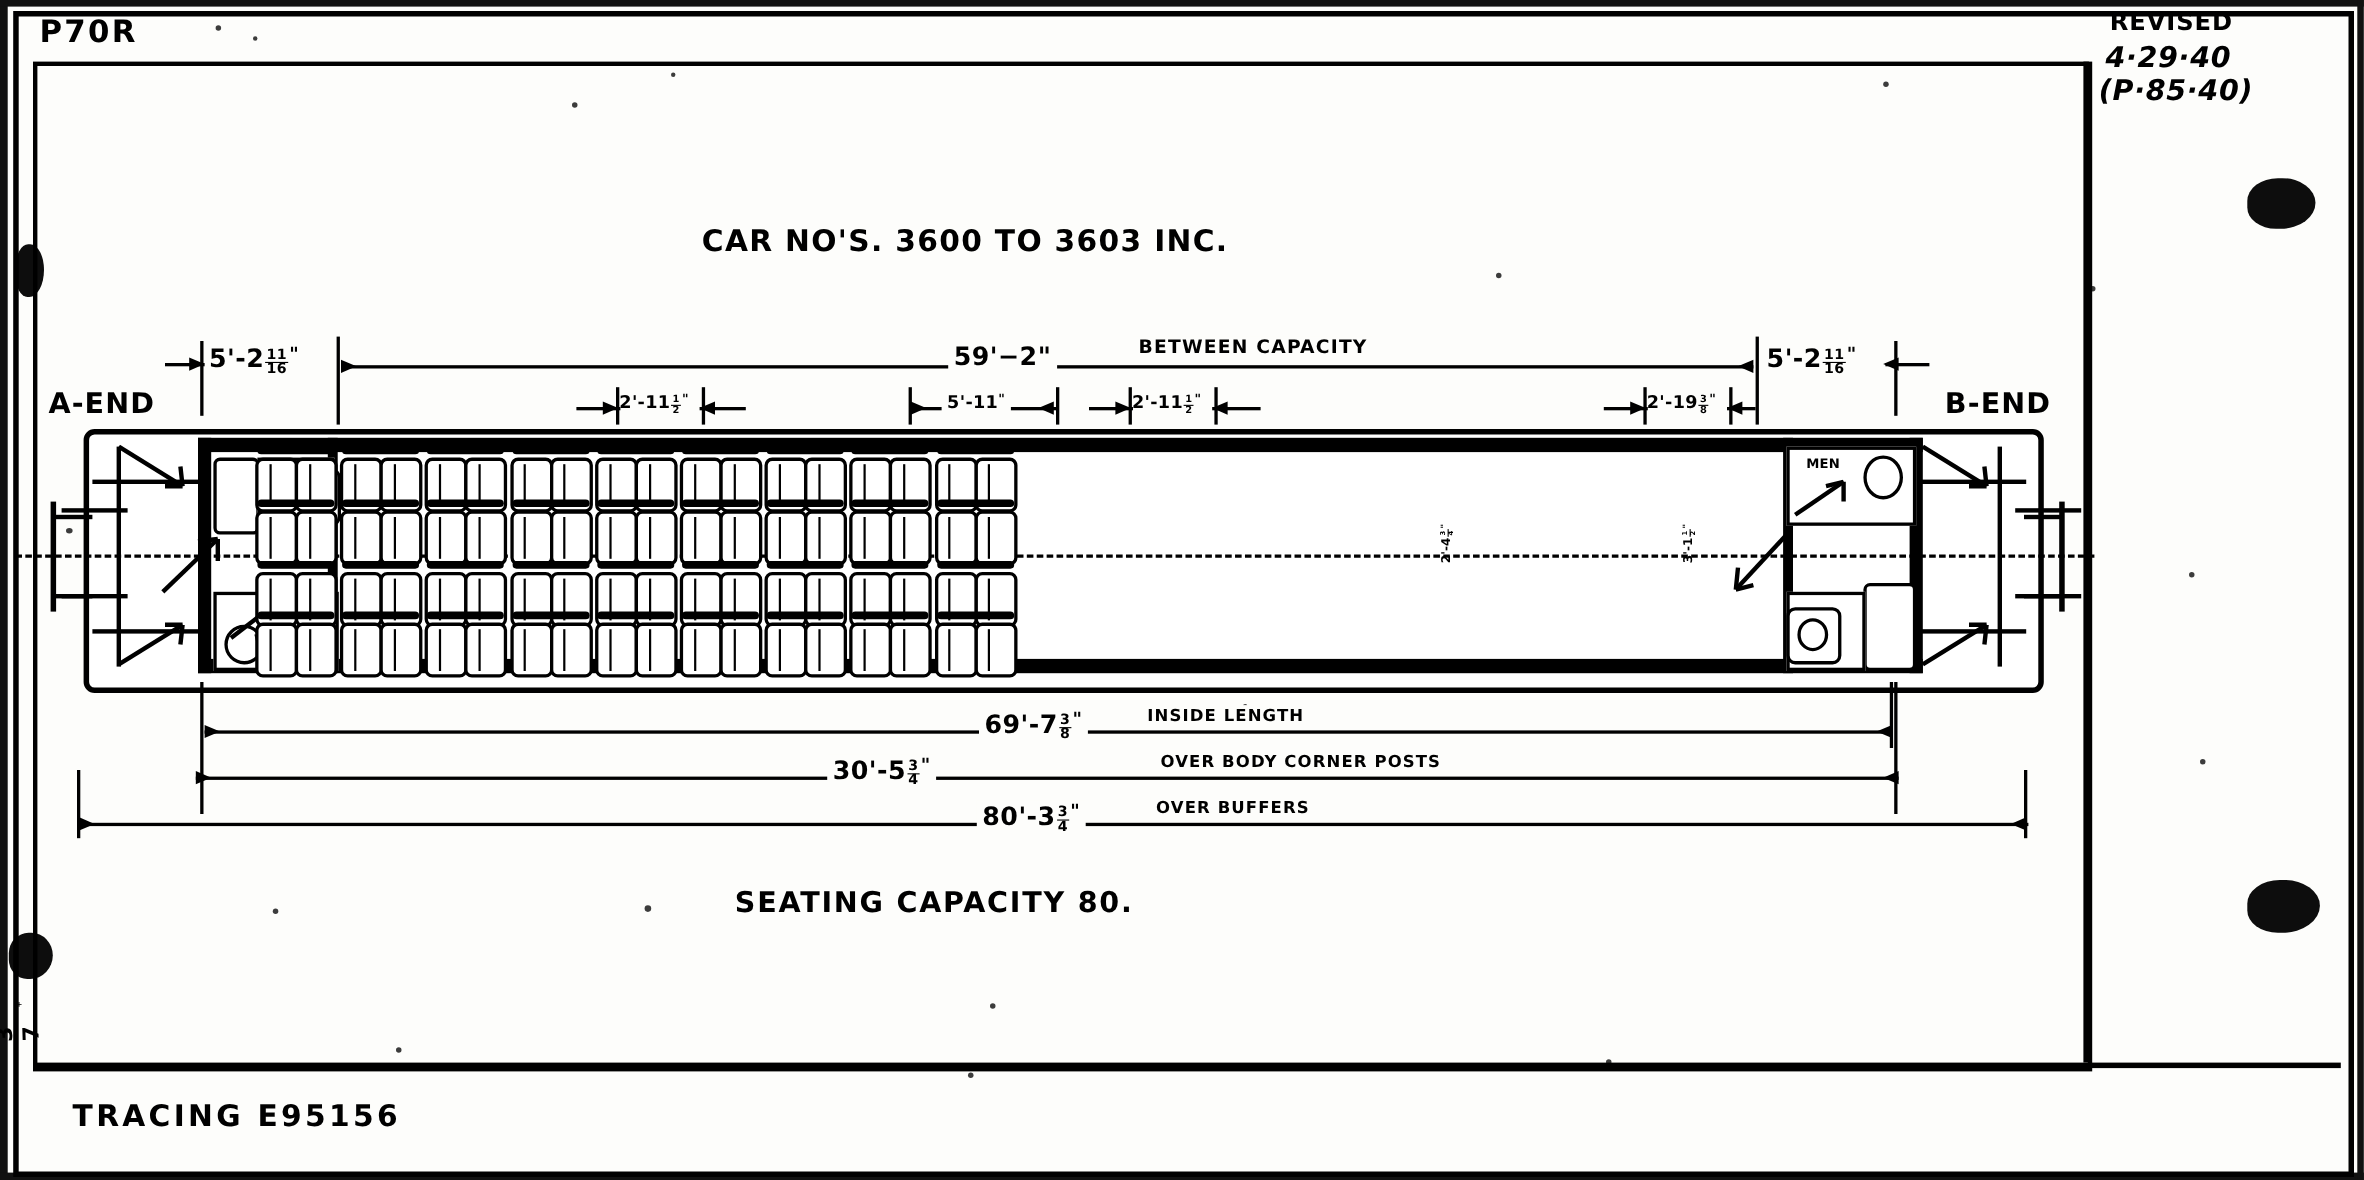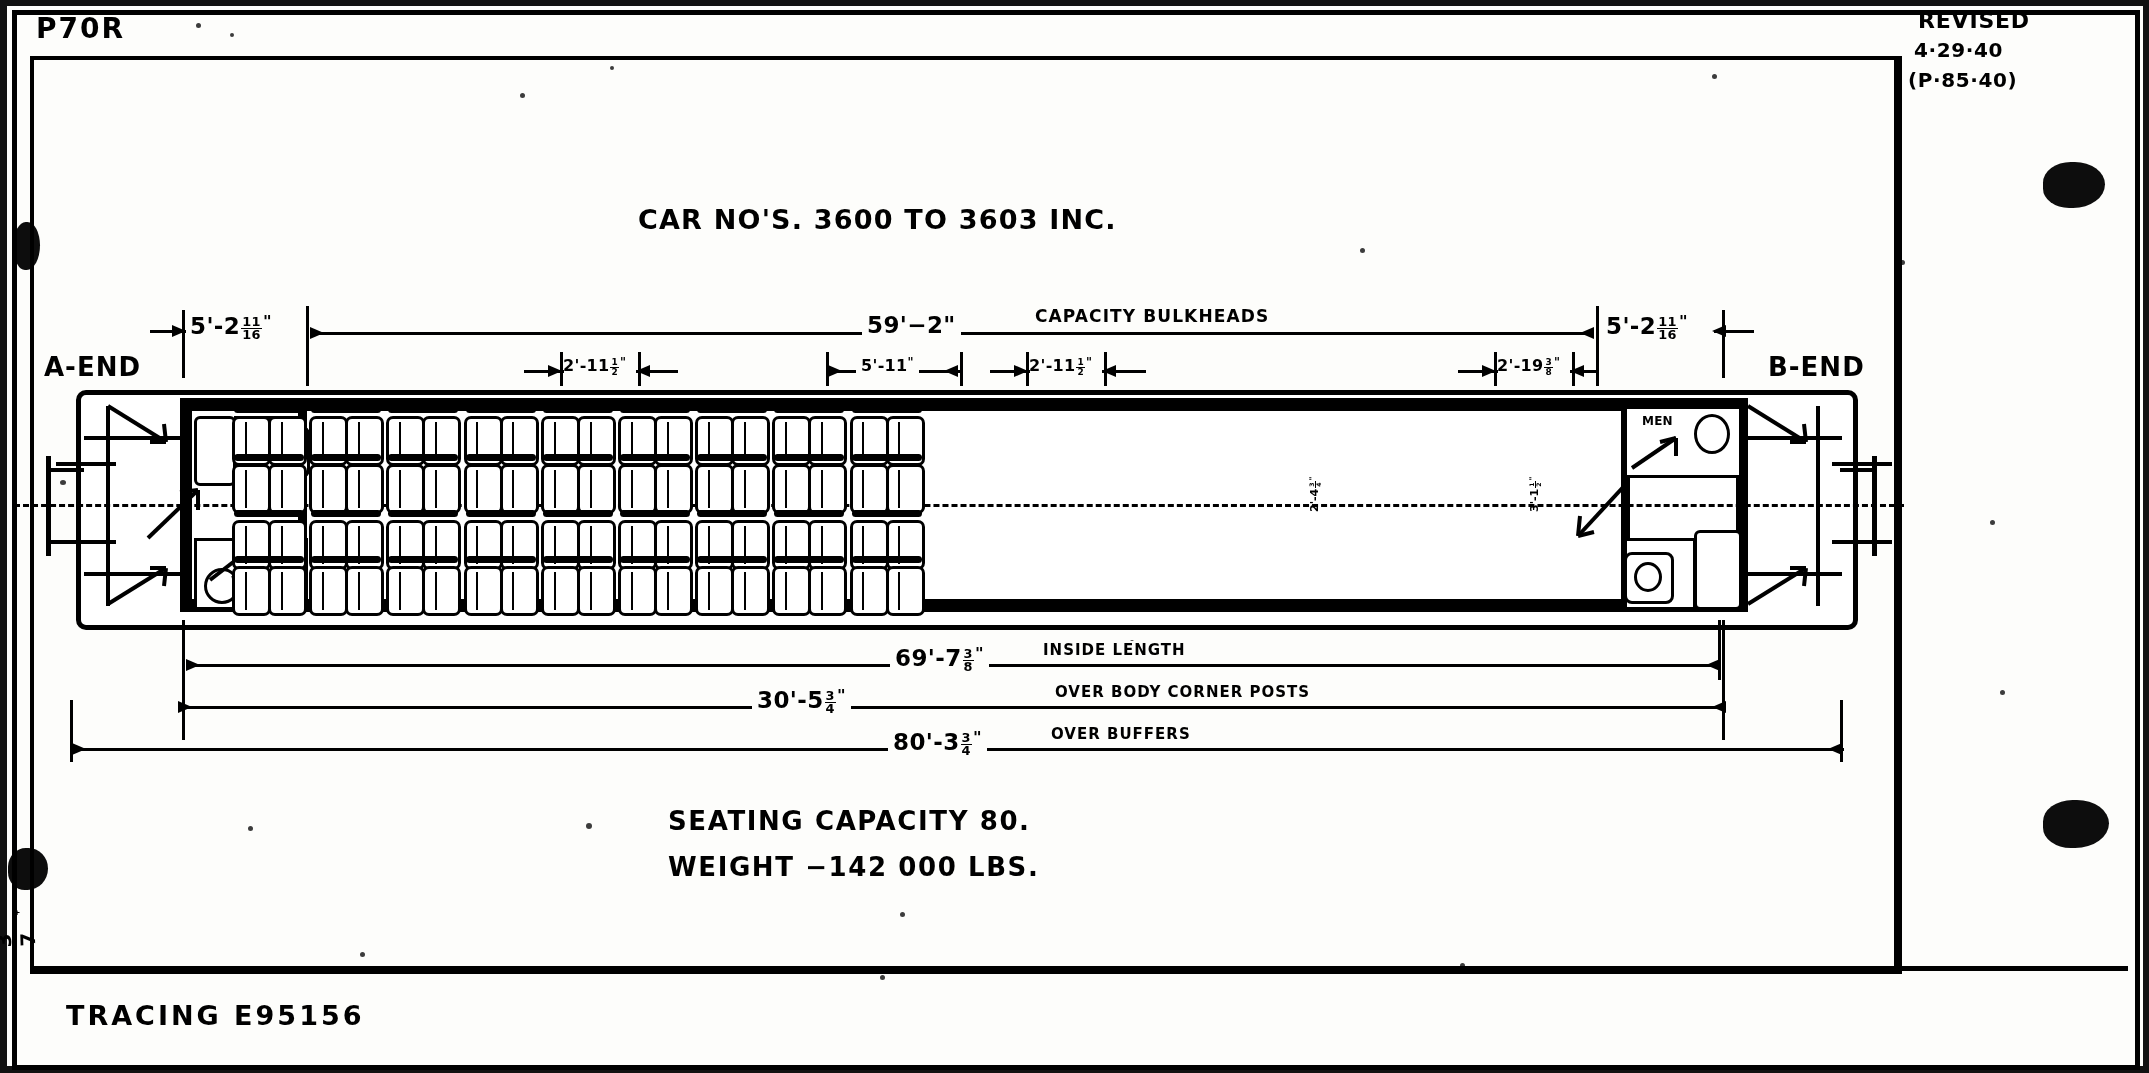"4·29·40" .t-revnum { font-size: 20px -> 26px; font-style: none -> italic }
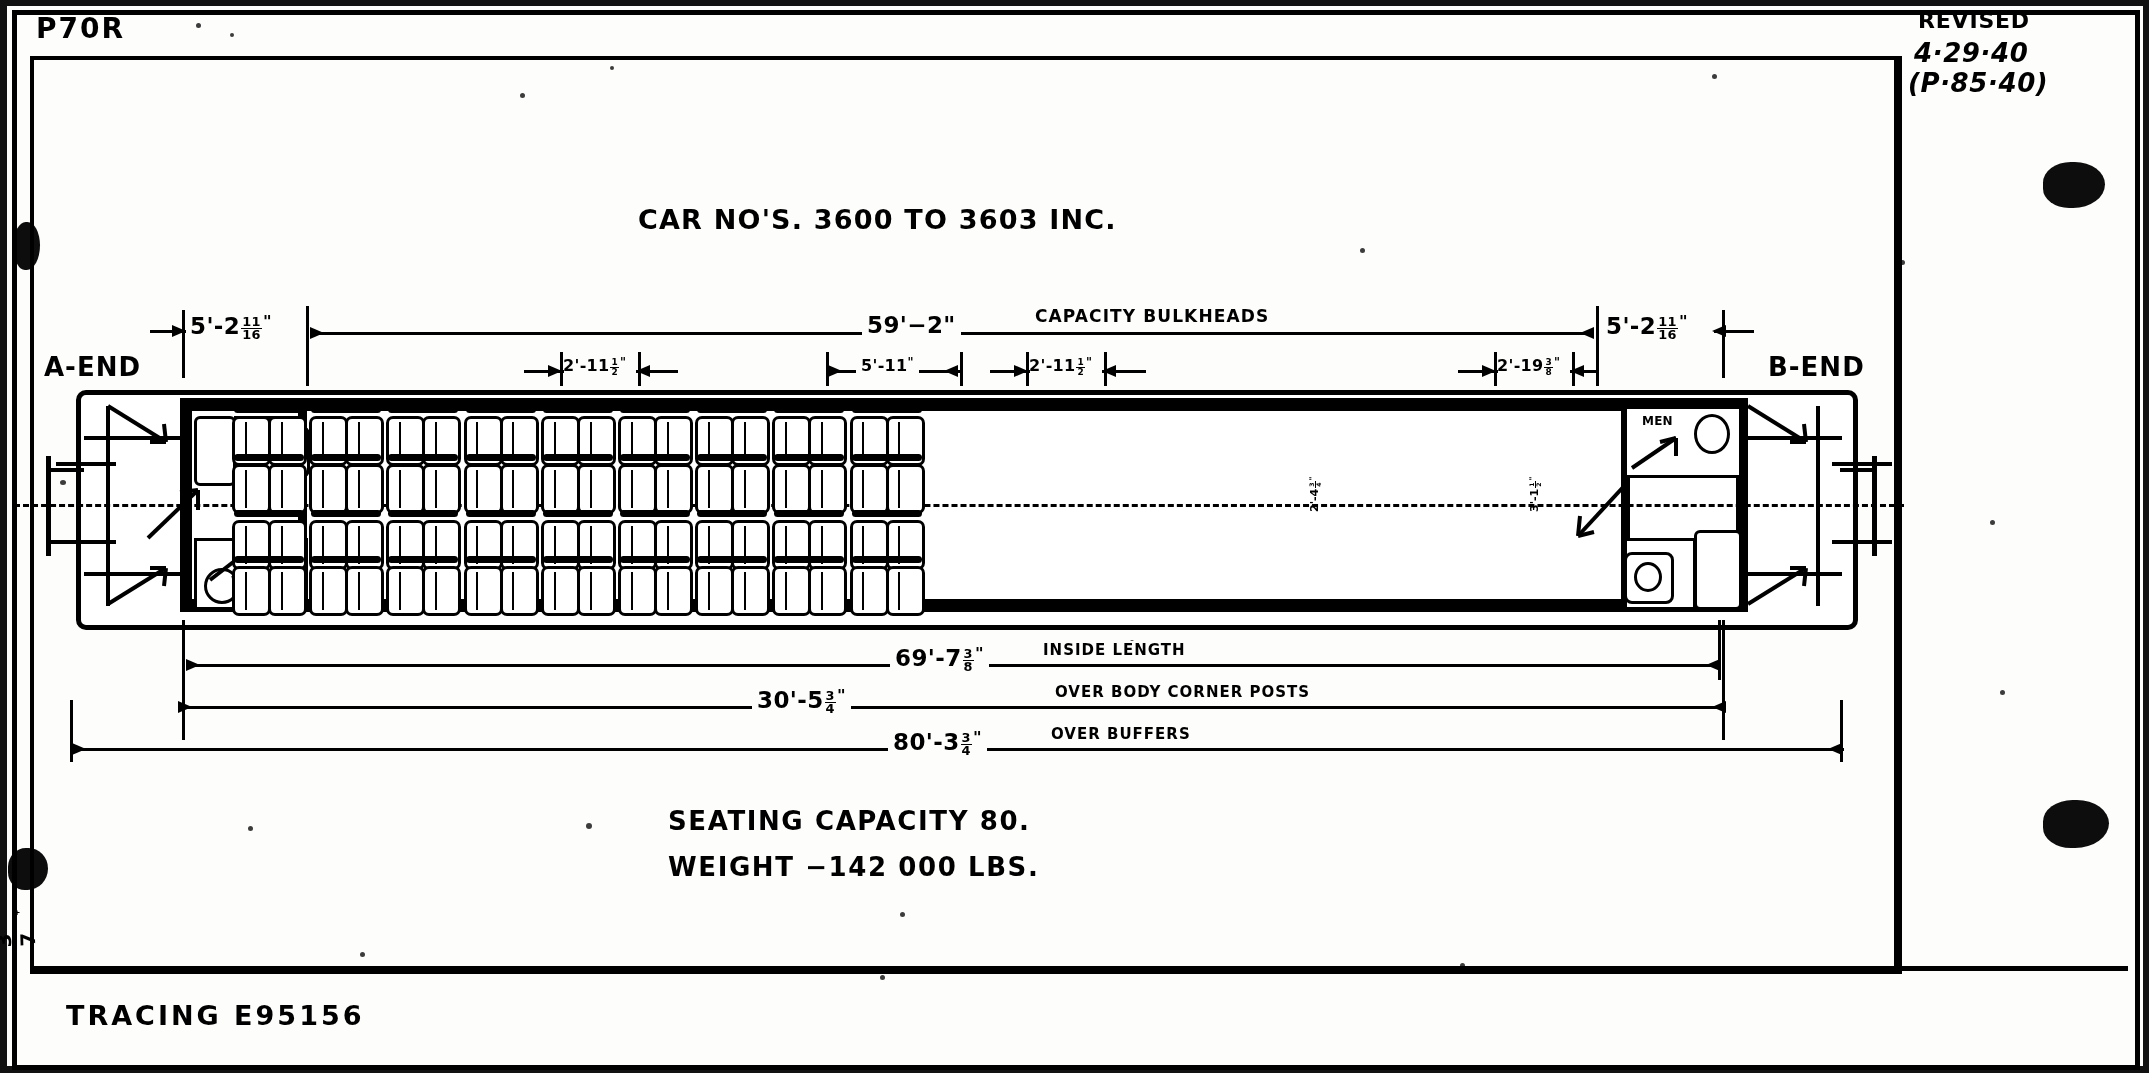"CAPACITY BULKHEADS" span { text: CAPACITY BULKHEADS -> BETWEEN CAPACITY }
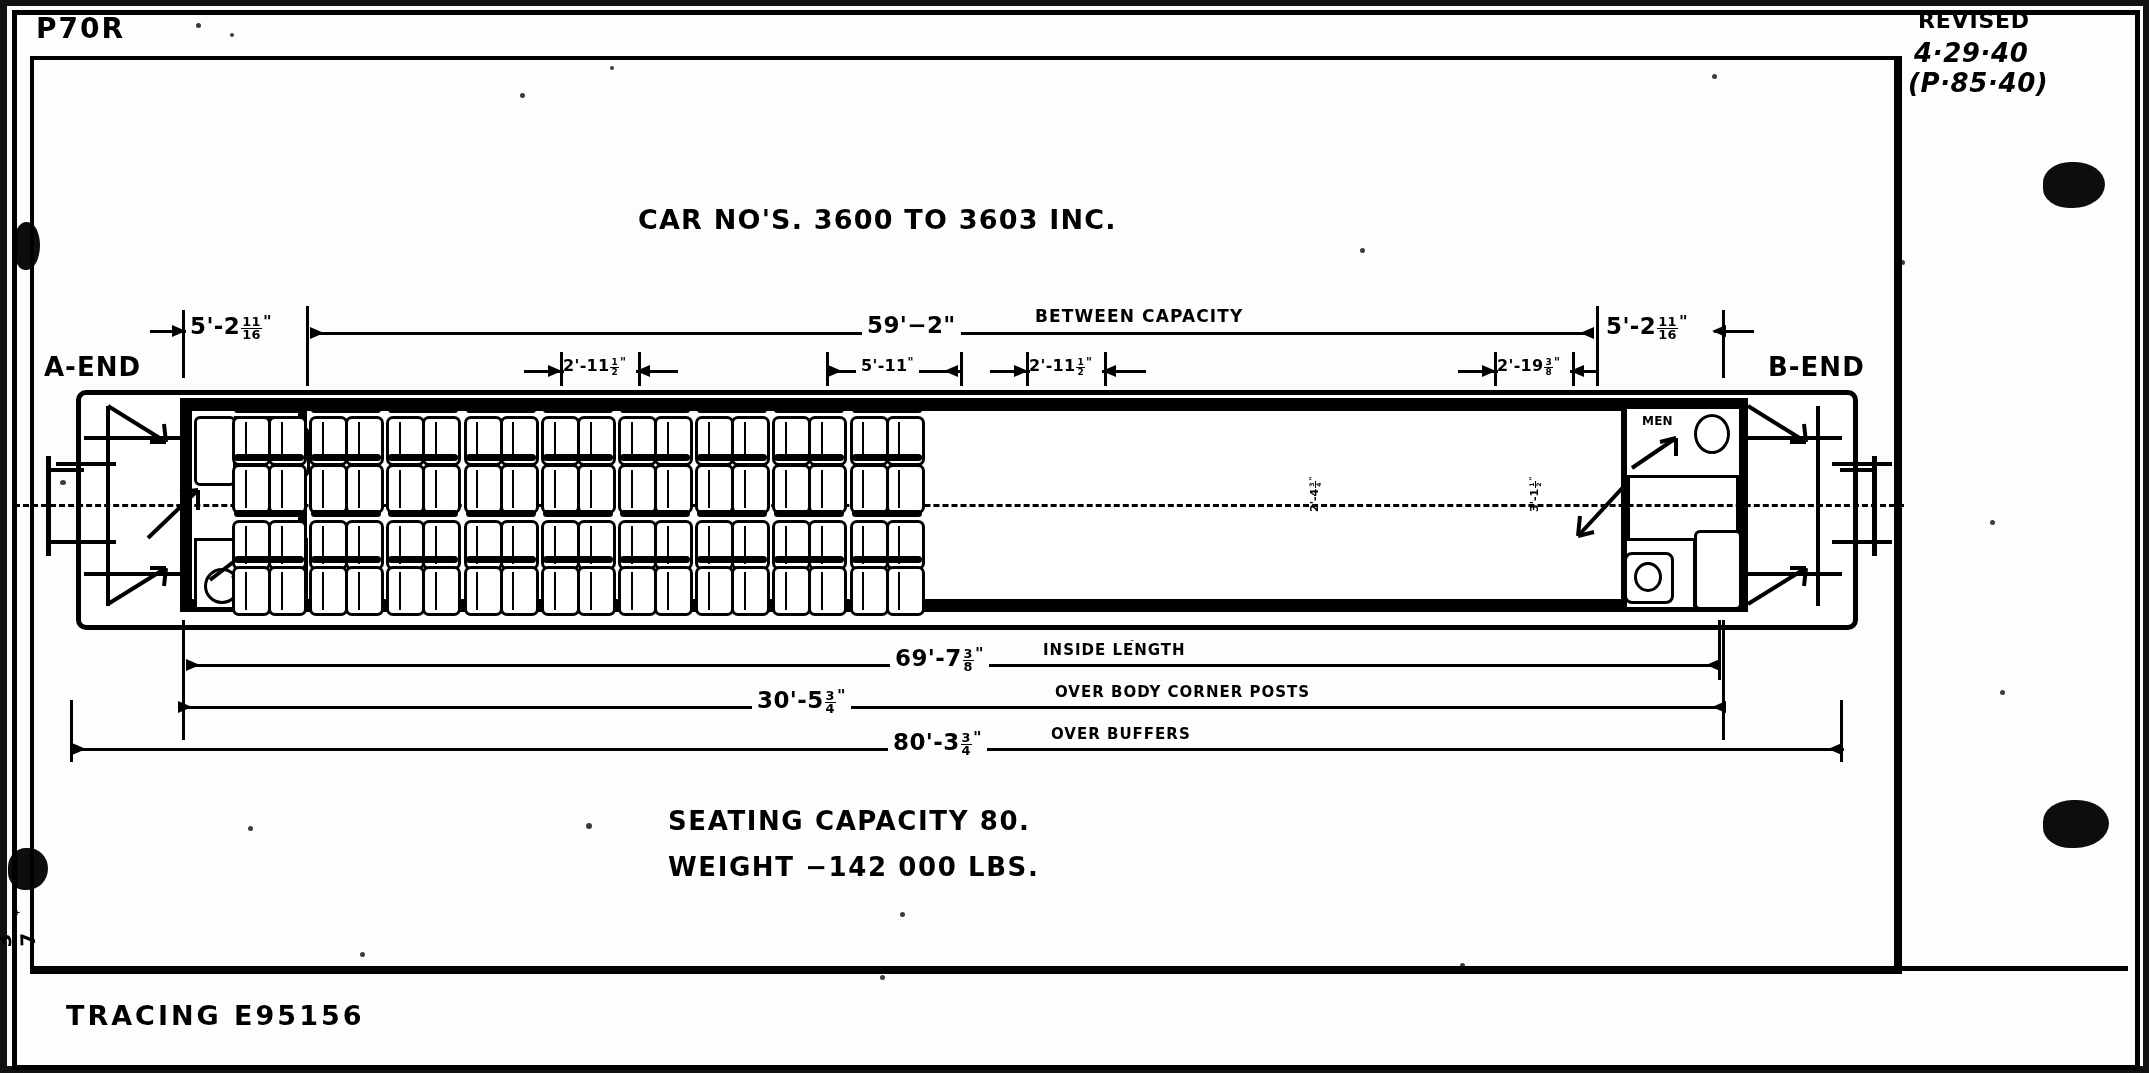"WEIGHT −142 000 LBS." div.hand { html: <div>WEIGHT −142 000 LBS.</div> -> none }
